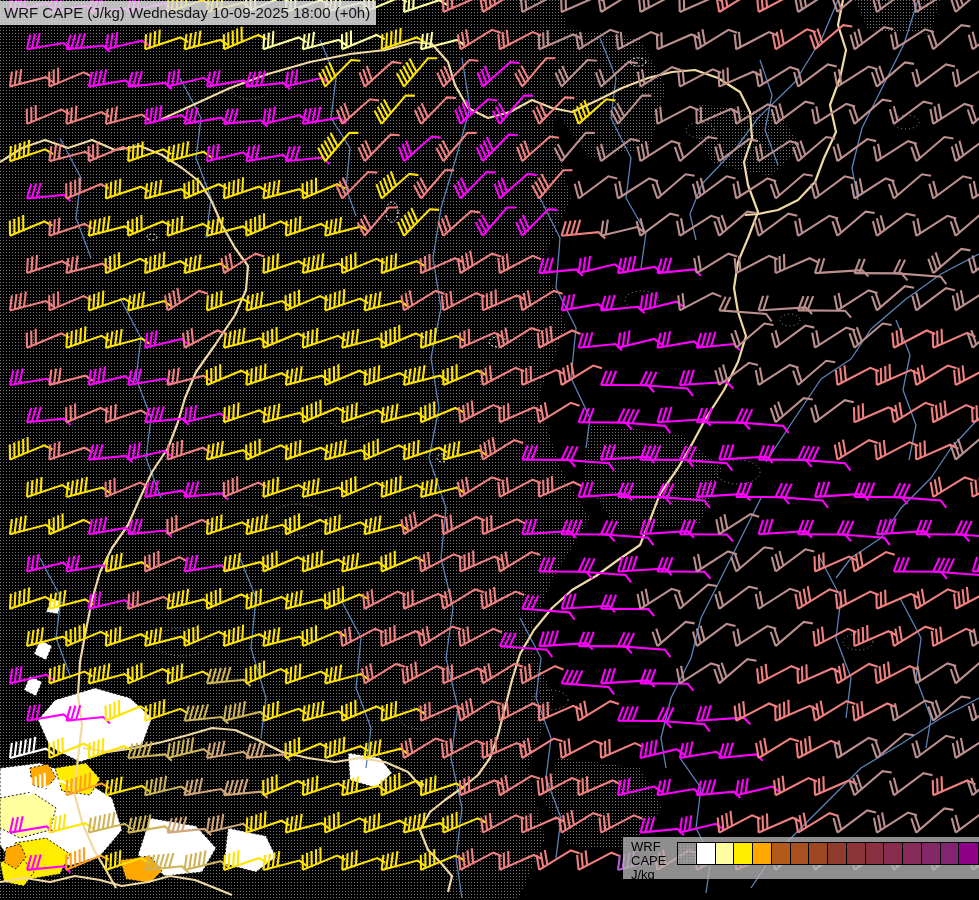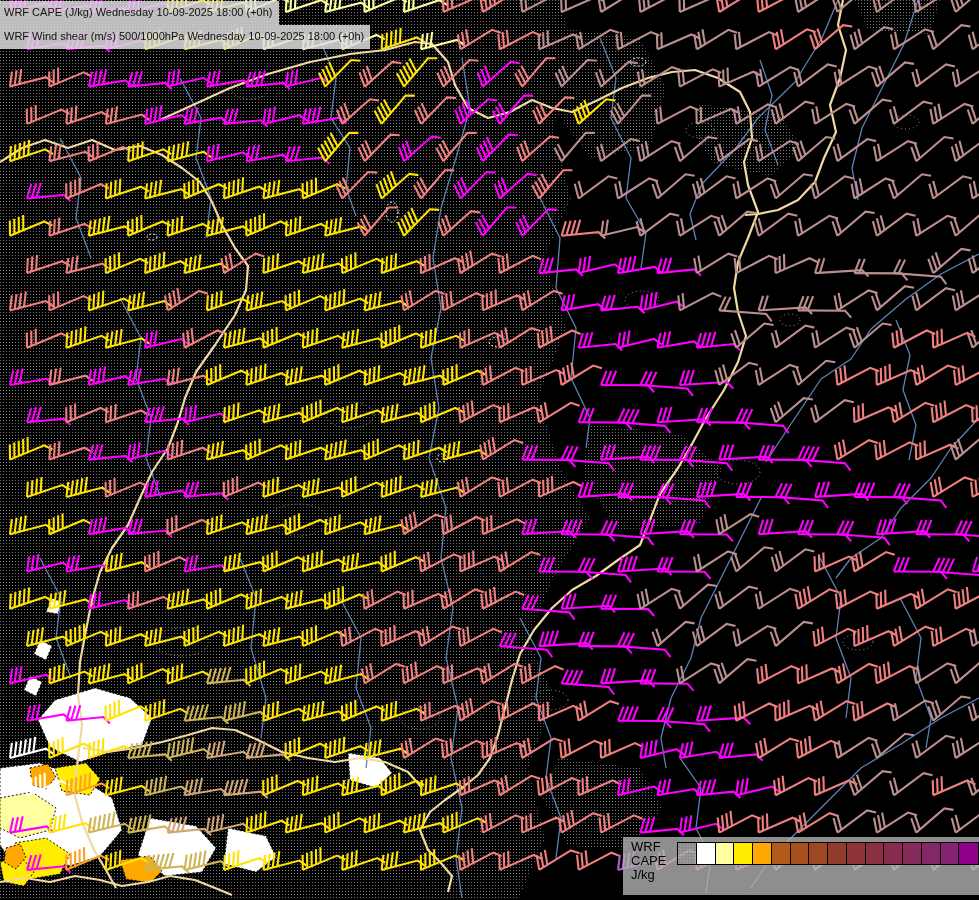"WRF CAPE (J/kg) Wednesday 10-09-2025" .hdr-line { font-size: 11px -> 15px }
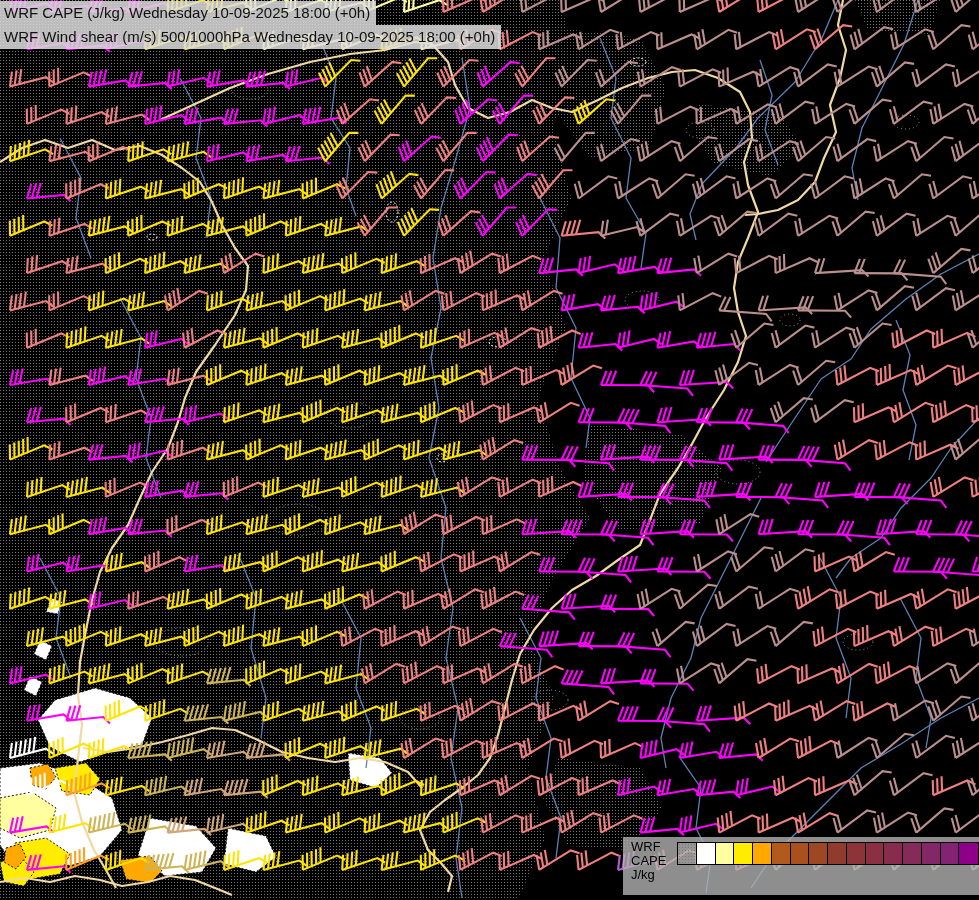"WRF Wind shear (m/s) 500/1000hPa" div.hdr-line { html: <div>WRF Wind shear (m/s) 500/1000hPa Wednesday 10-09-2025 18:00 (+0h)</div> -> none }
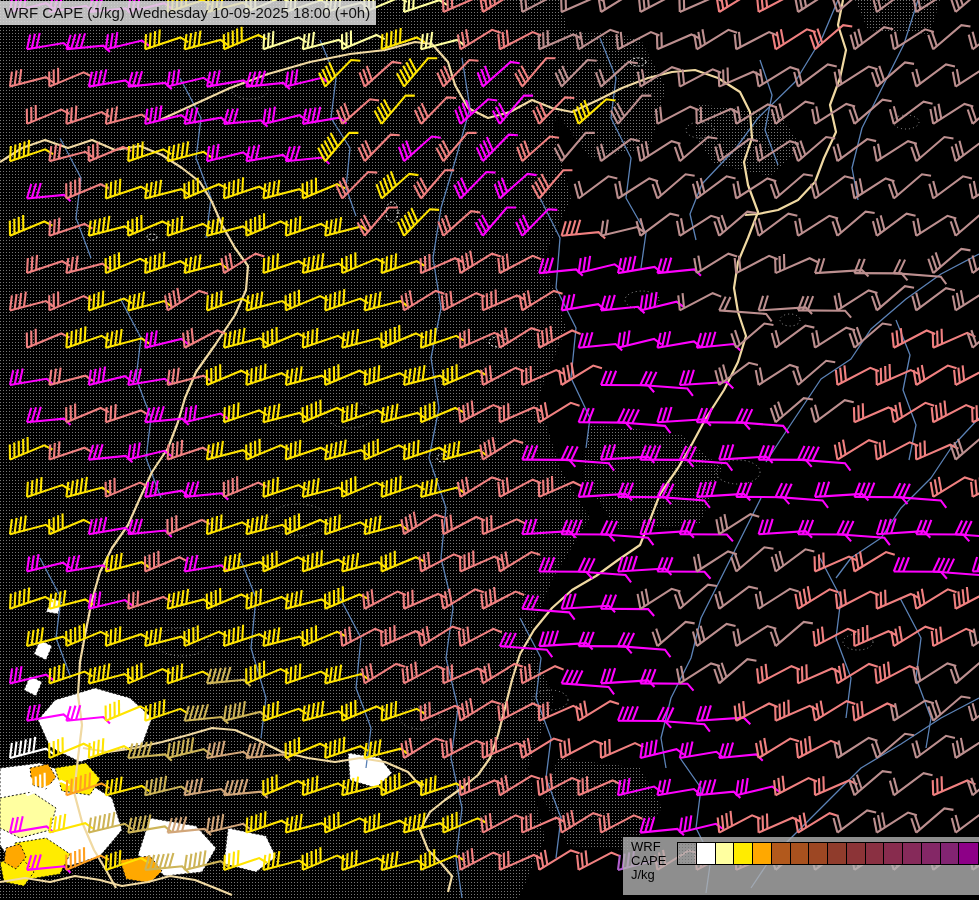"WRF" .legend { height: 58px -> 42px }
